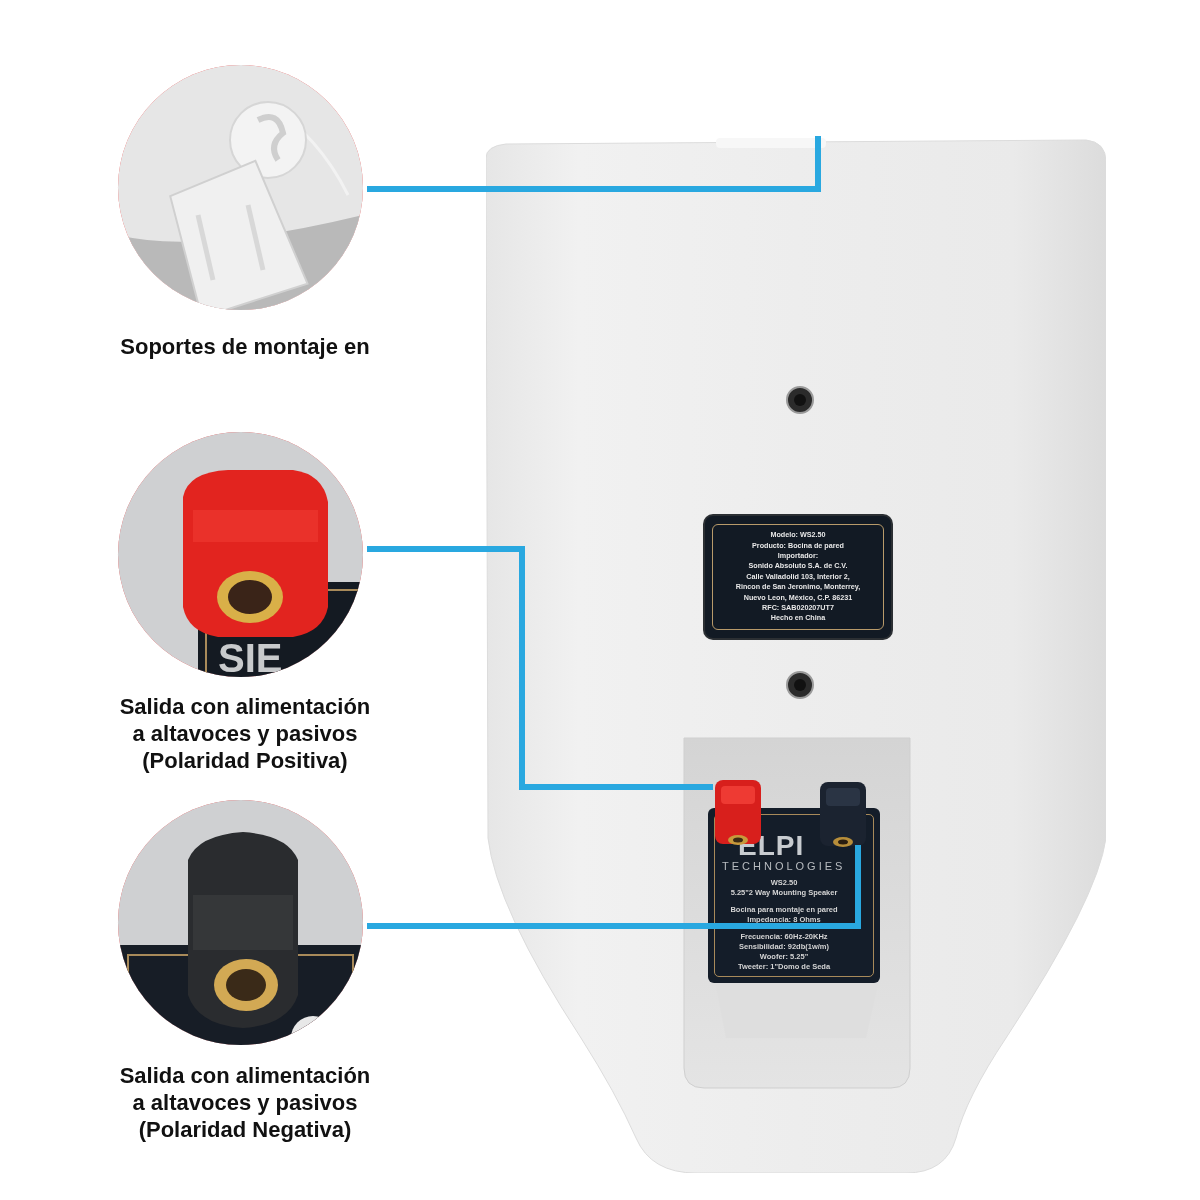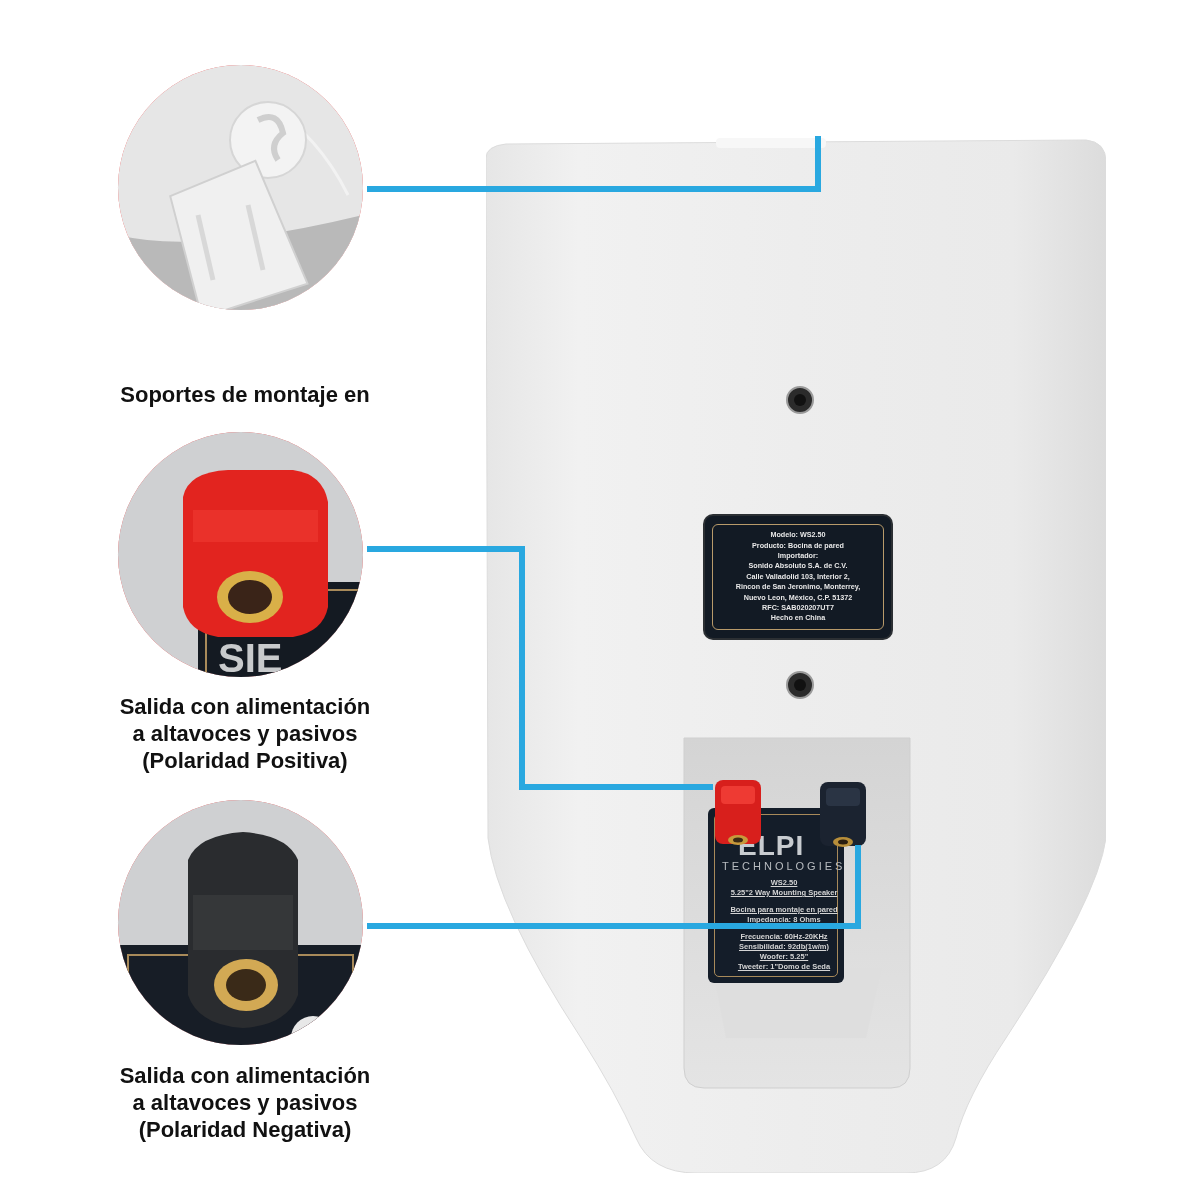"Soportes de montaje en" .cap1 { margin-top: 48px -> none }
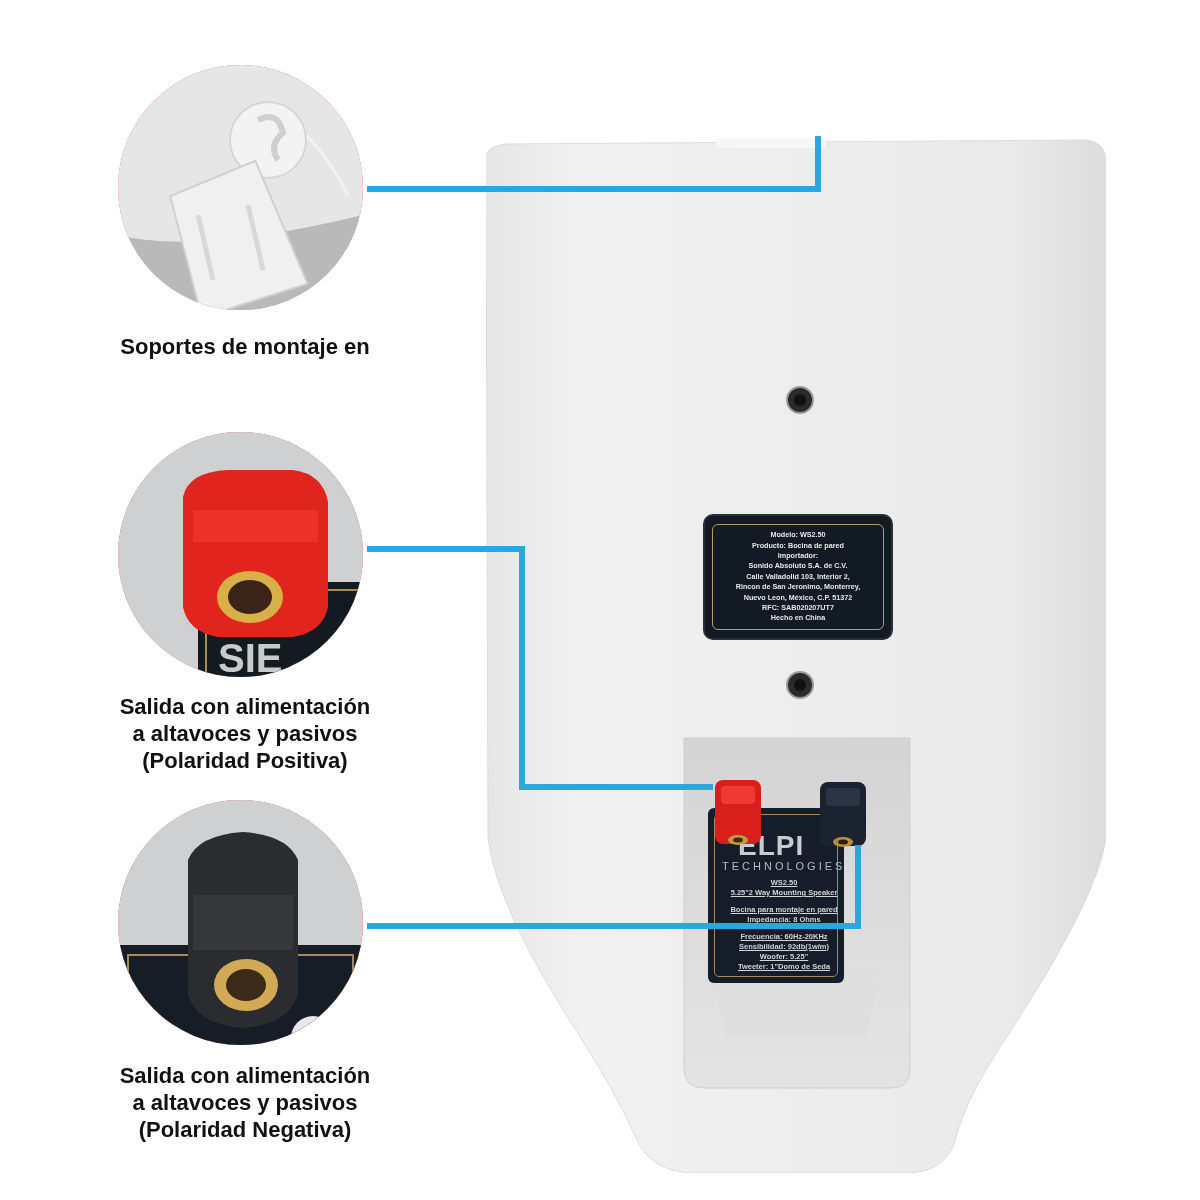"Nuevo Leon, México, C.P. 51372" span { text: 51372 -> 86231 }
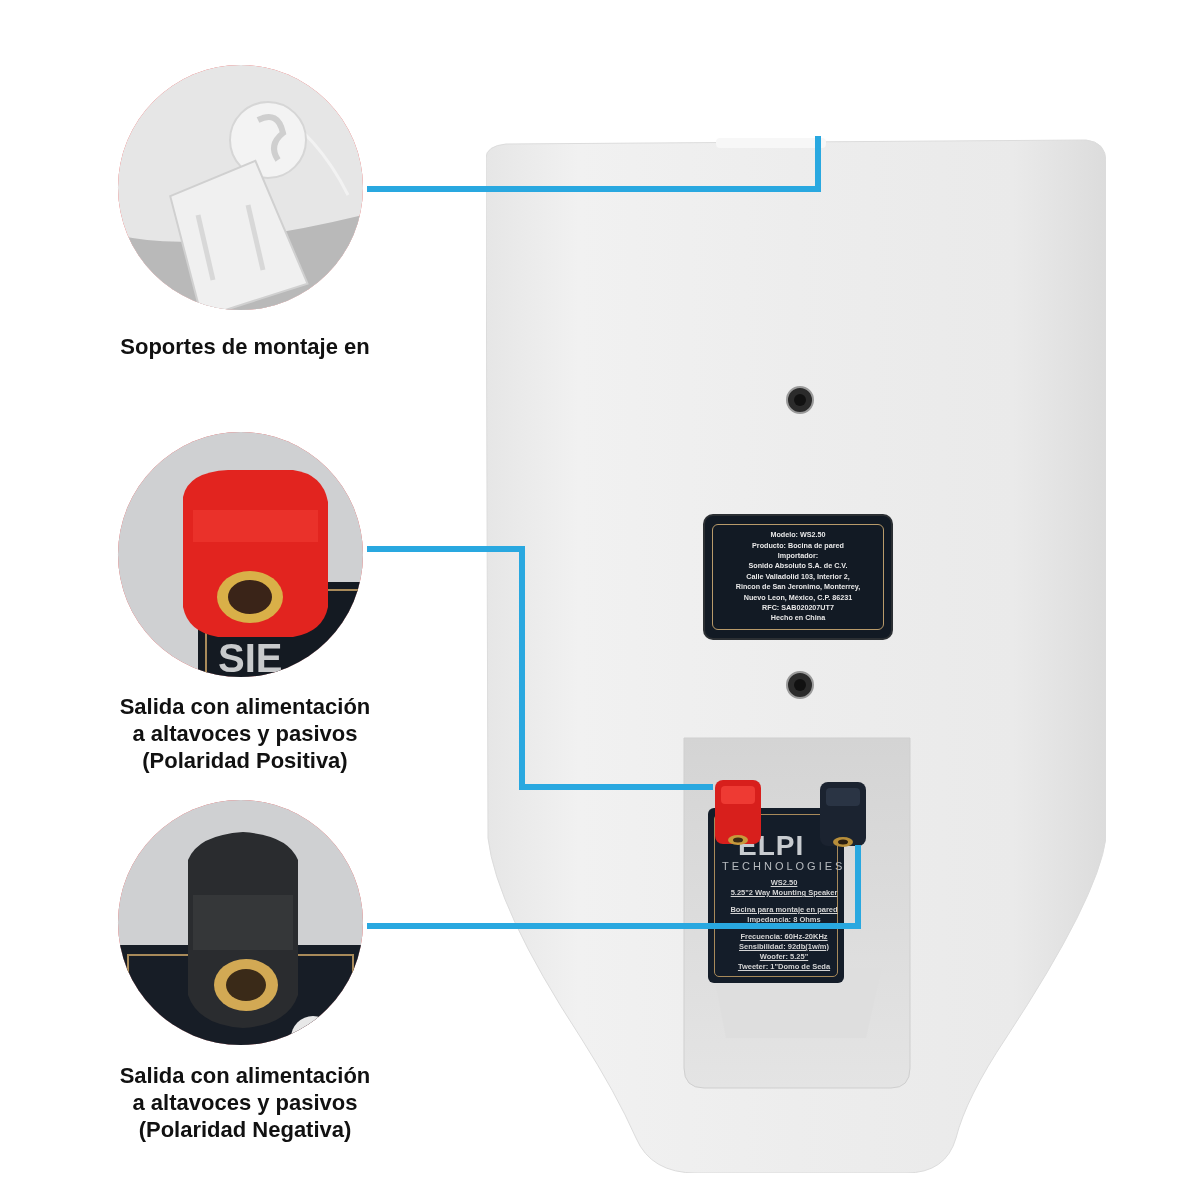"ELPI" .label-bottom { width: 136px -> 172px }
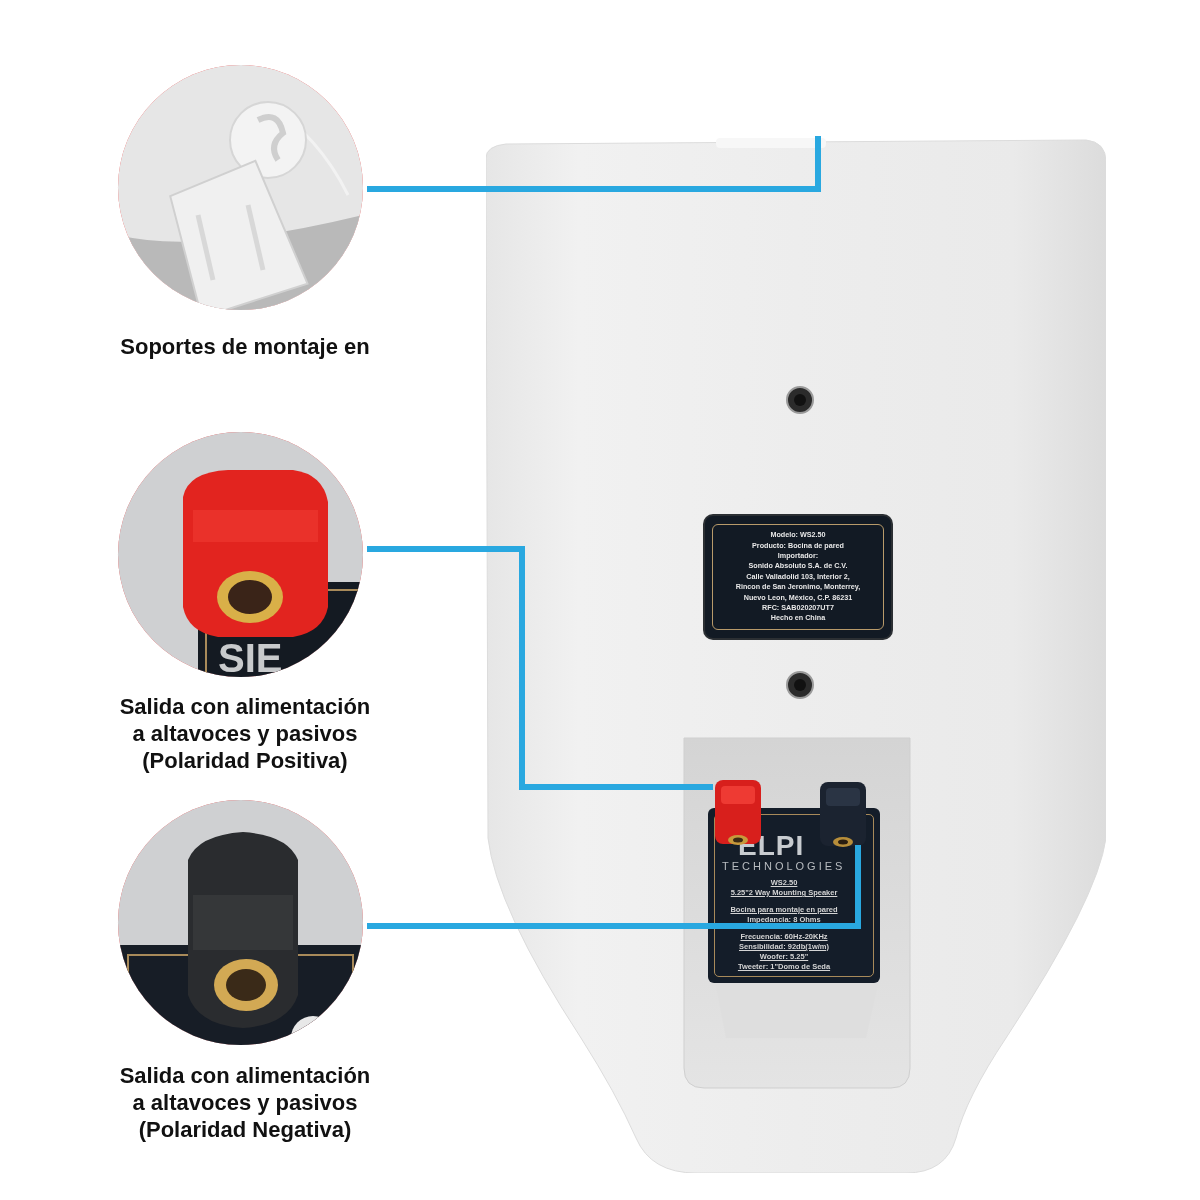"WS2.50" .spec { text-decoration: underline -> none }
